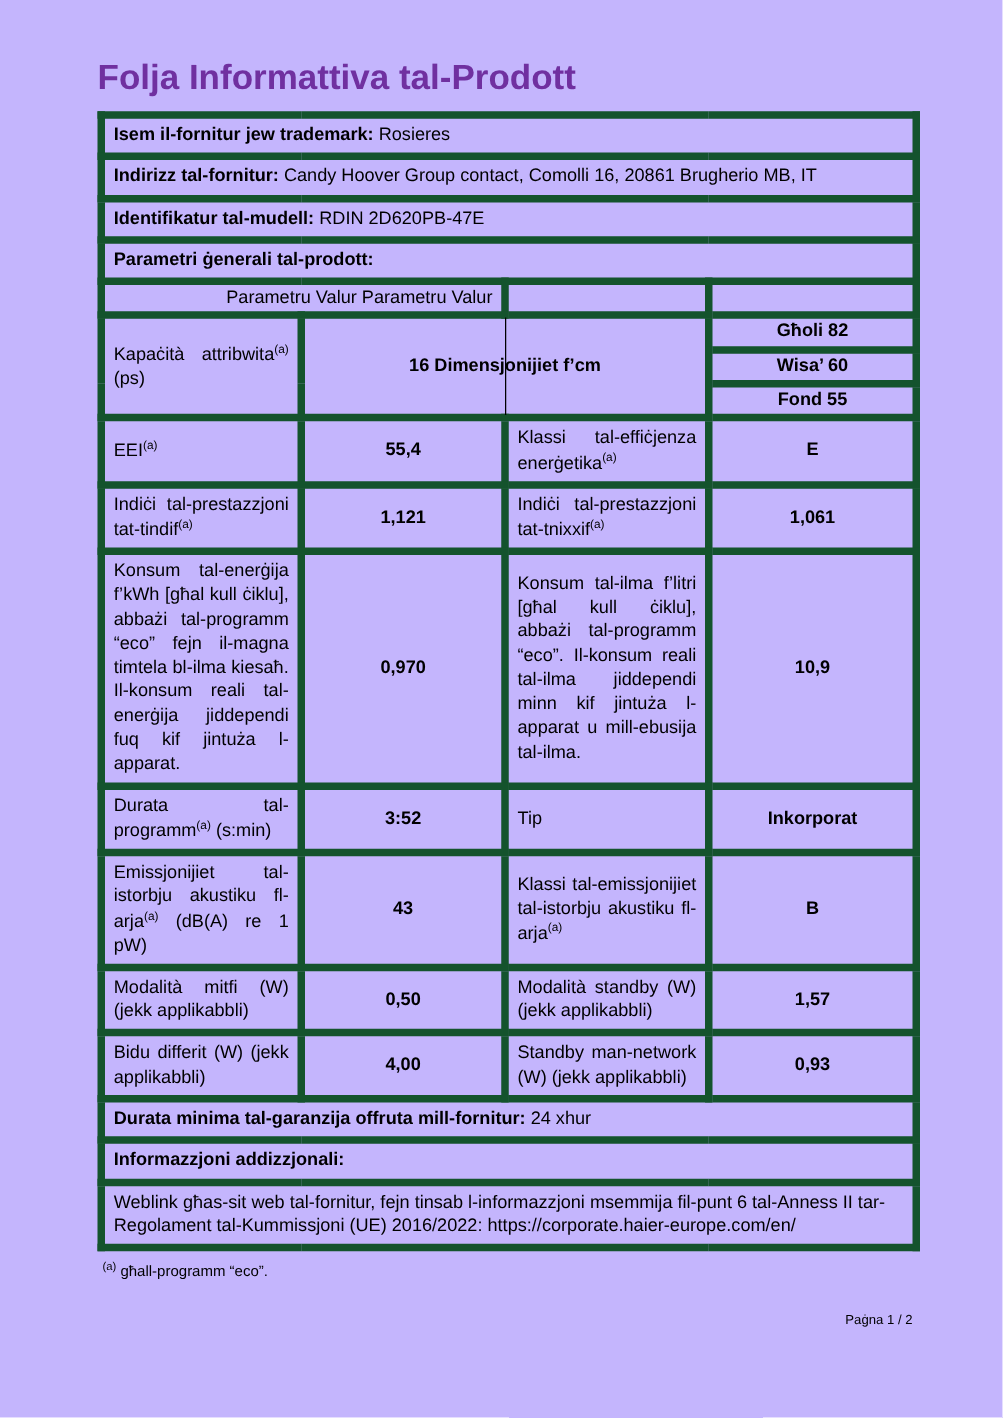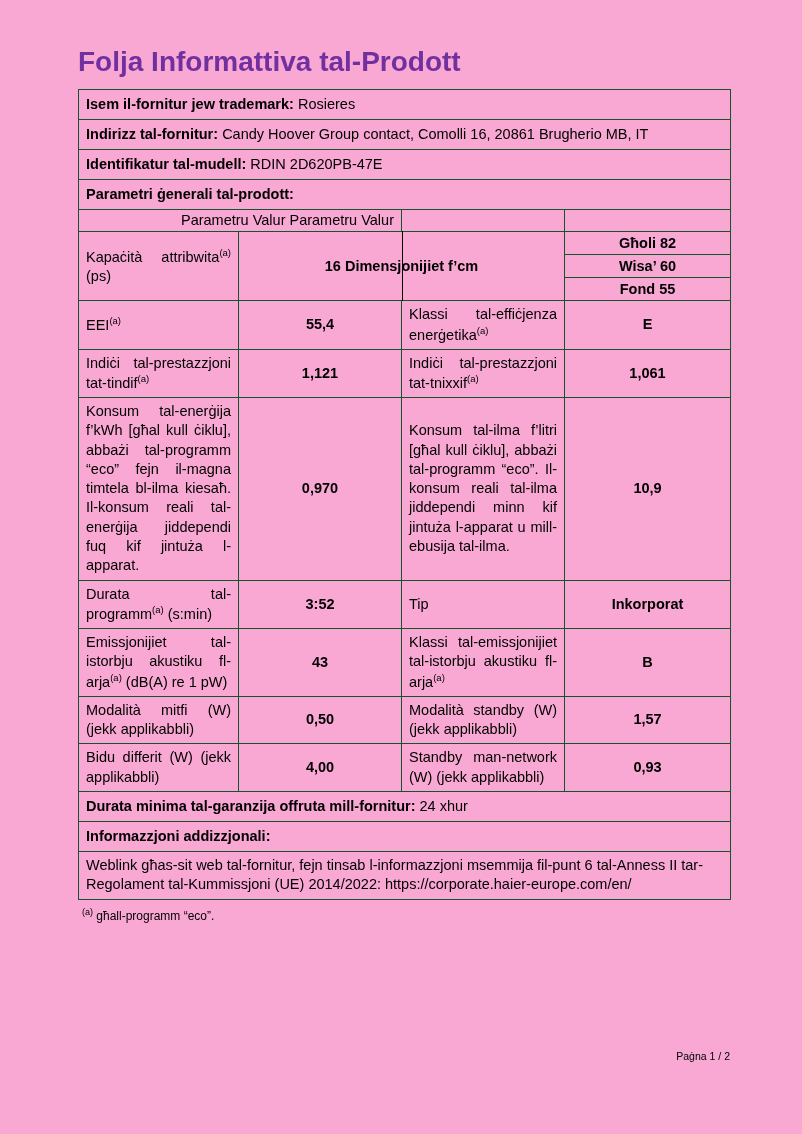"Folja Informattiva tal-Prodott" .page { background: #f9a8d4 -> #c4b5fd }
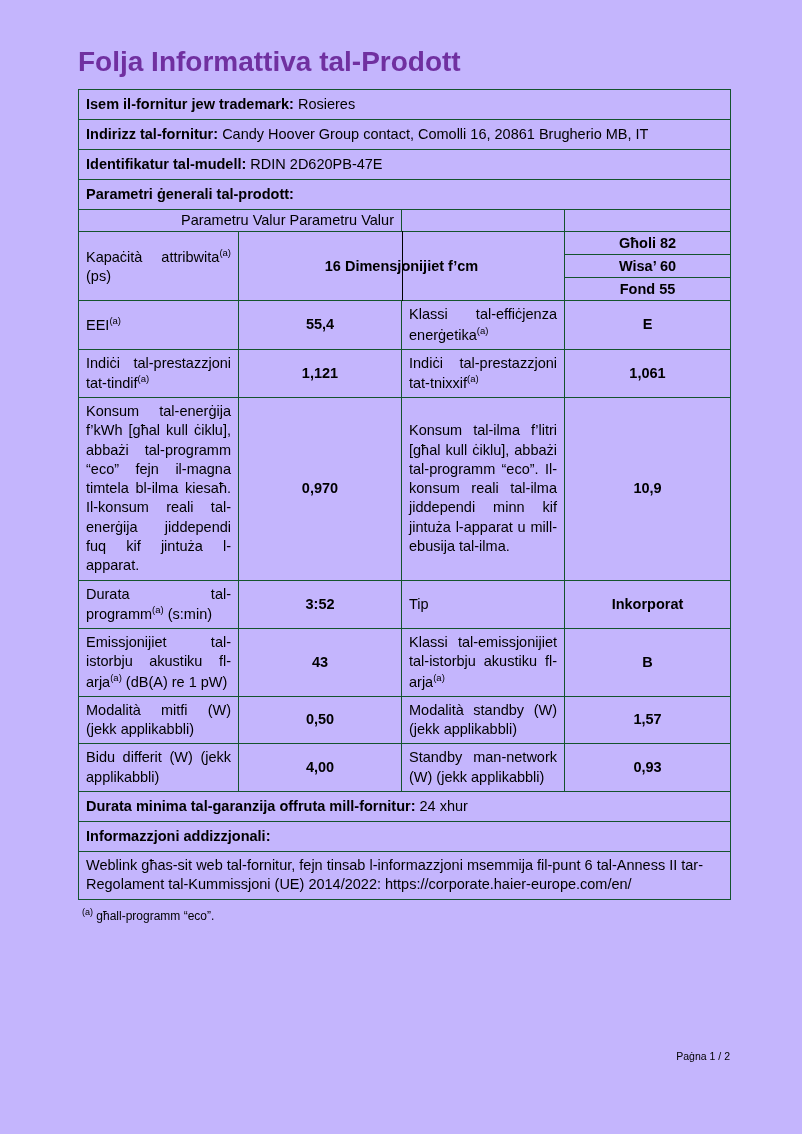"Isem il-fornitur jew trademark: Rosieres" .fiche td { border: 1px solid #14532d -> 6px solid #14532d }
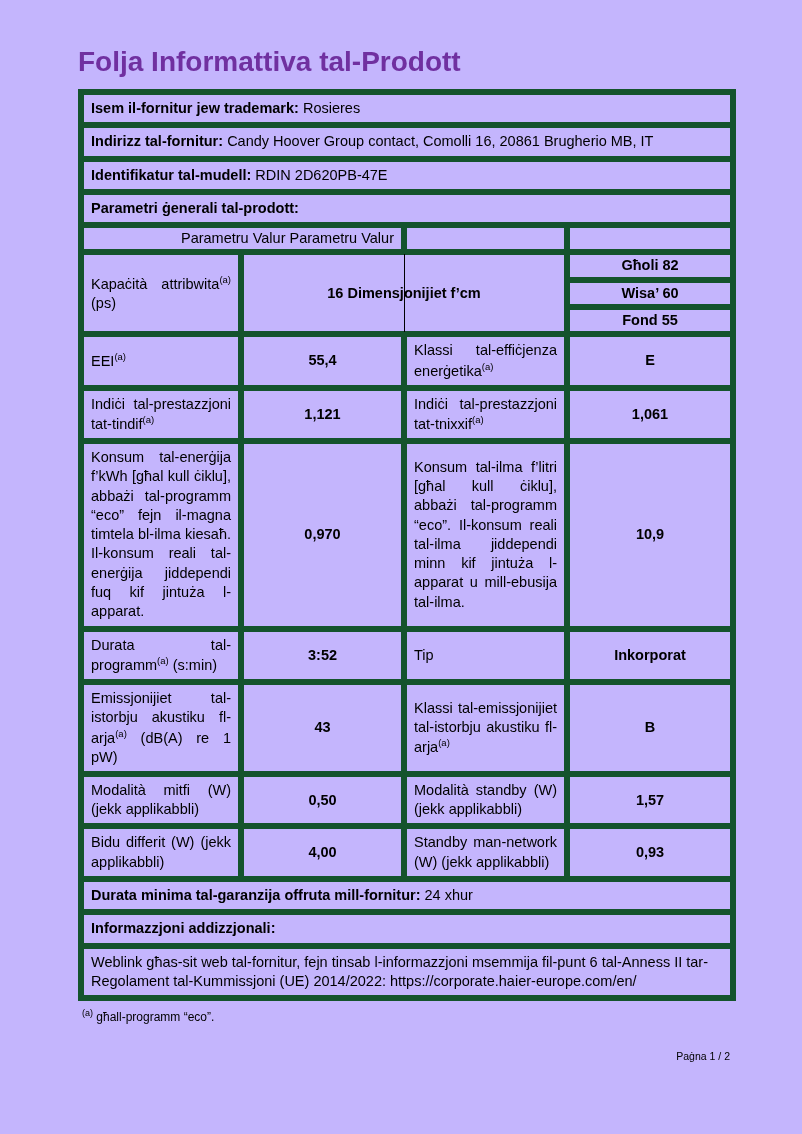"Weblink għas-sit web tal-fornitur, fejn" span { text: 2014/2022 -> 2016/2022 }
